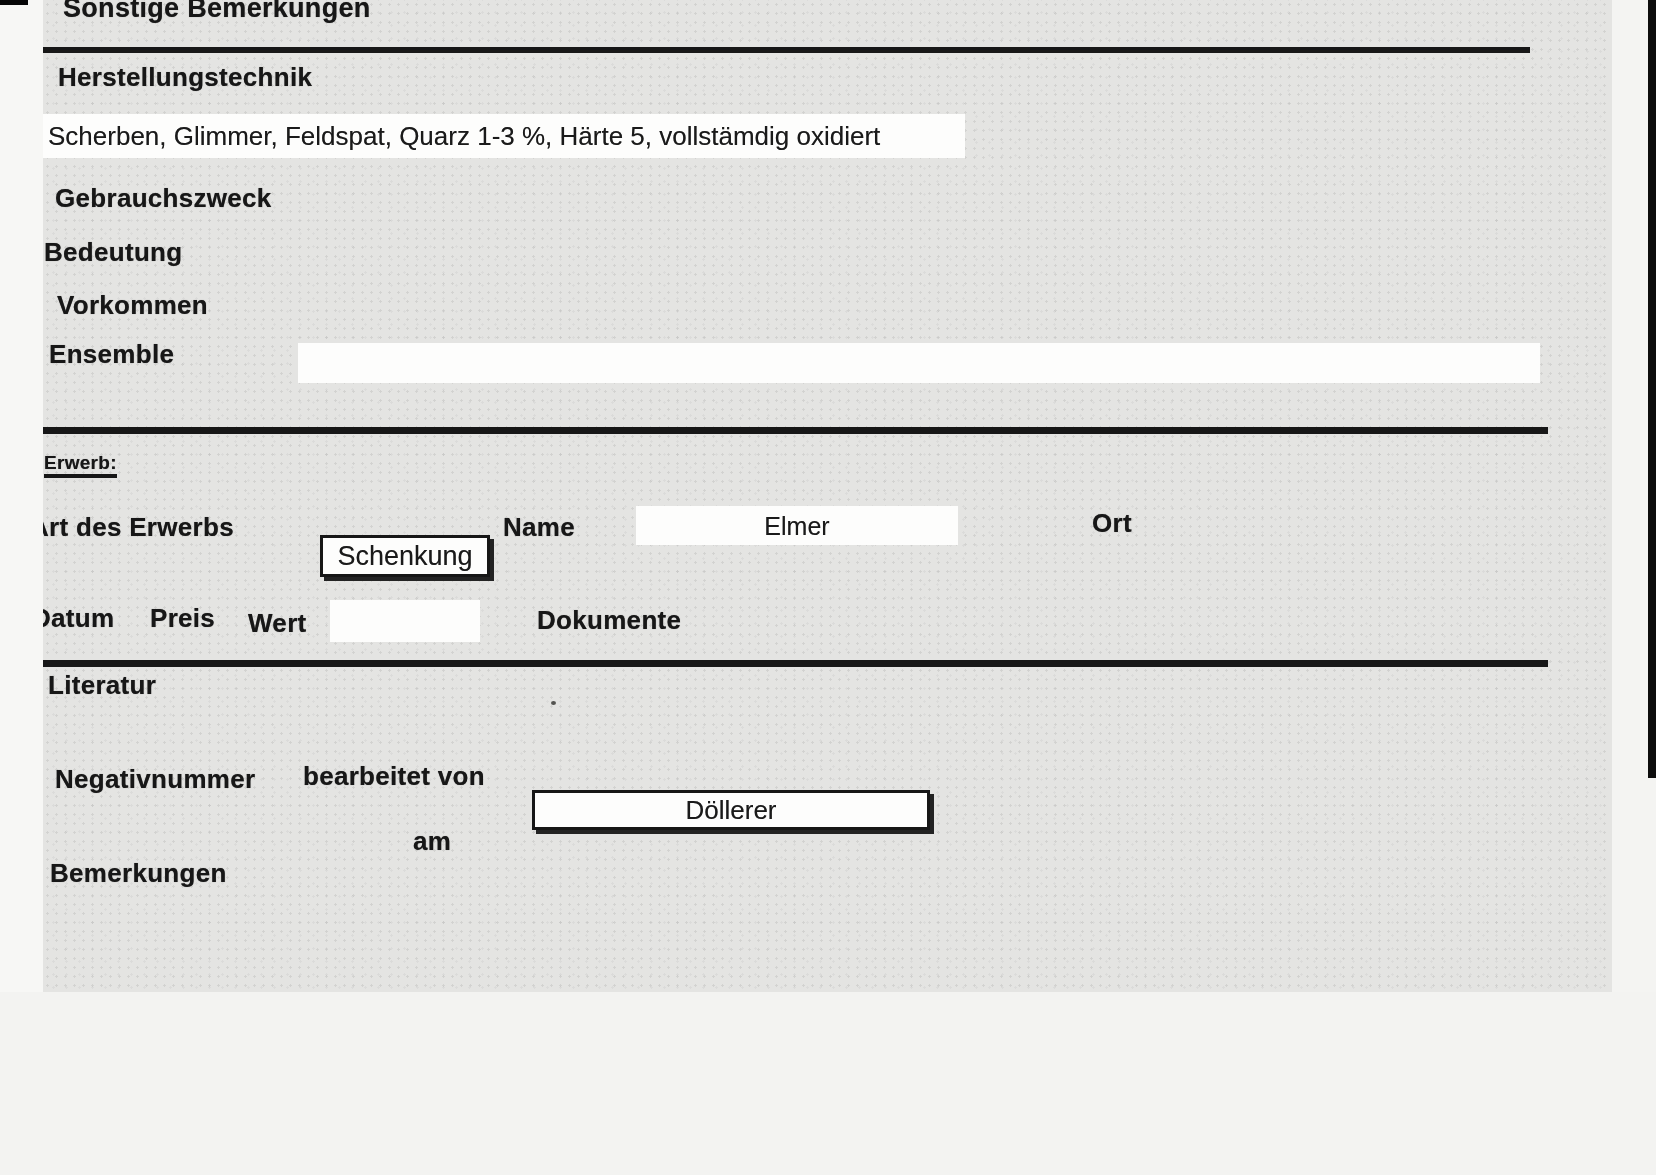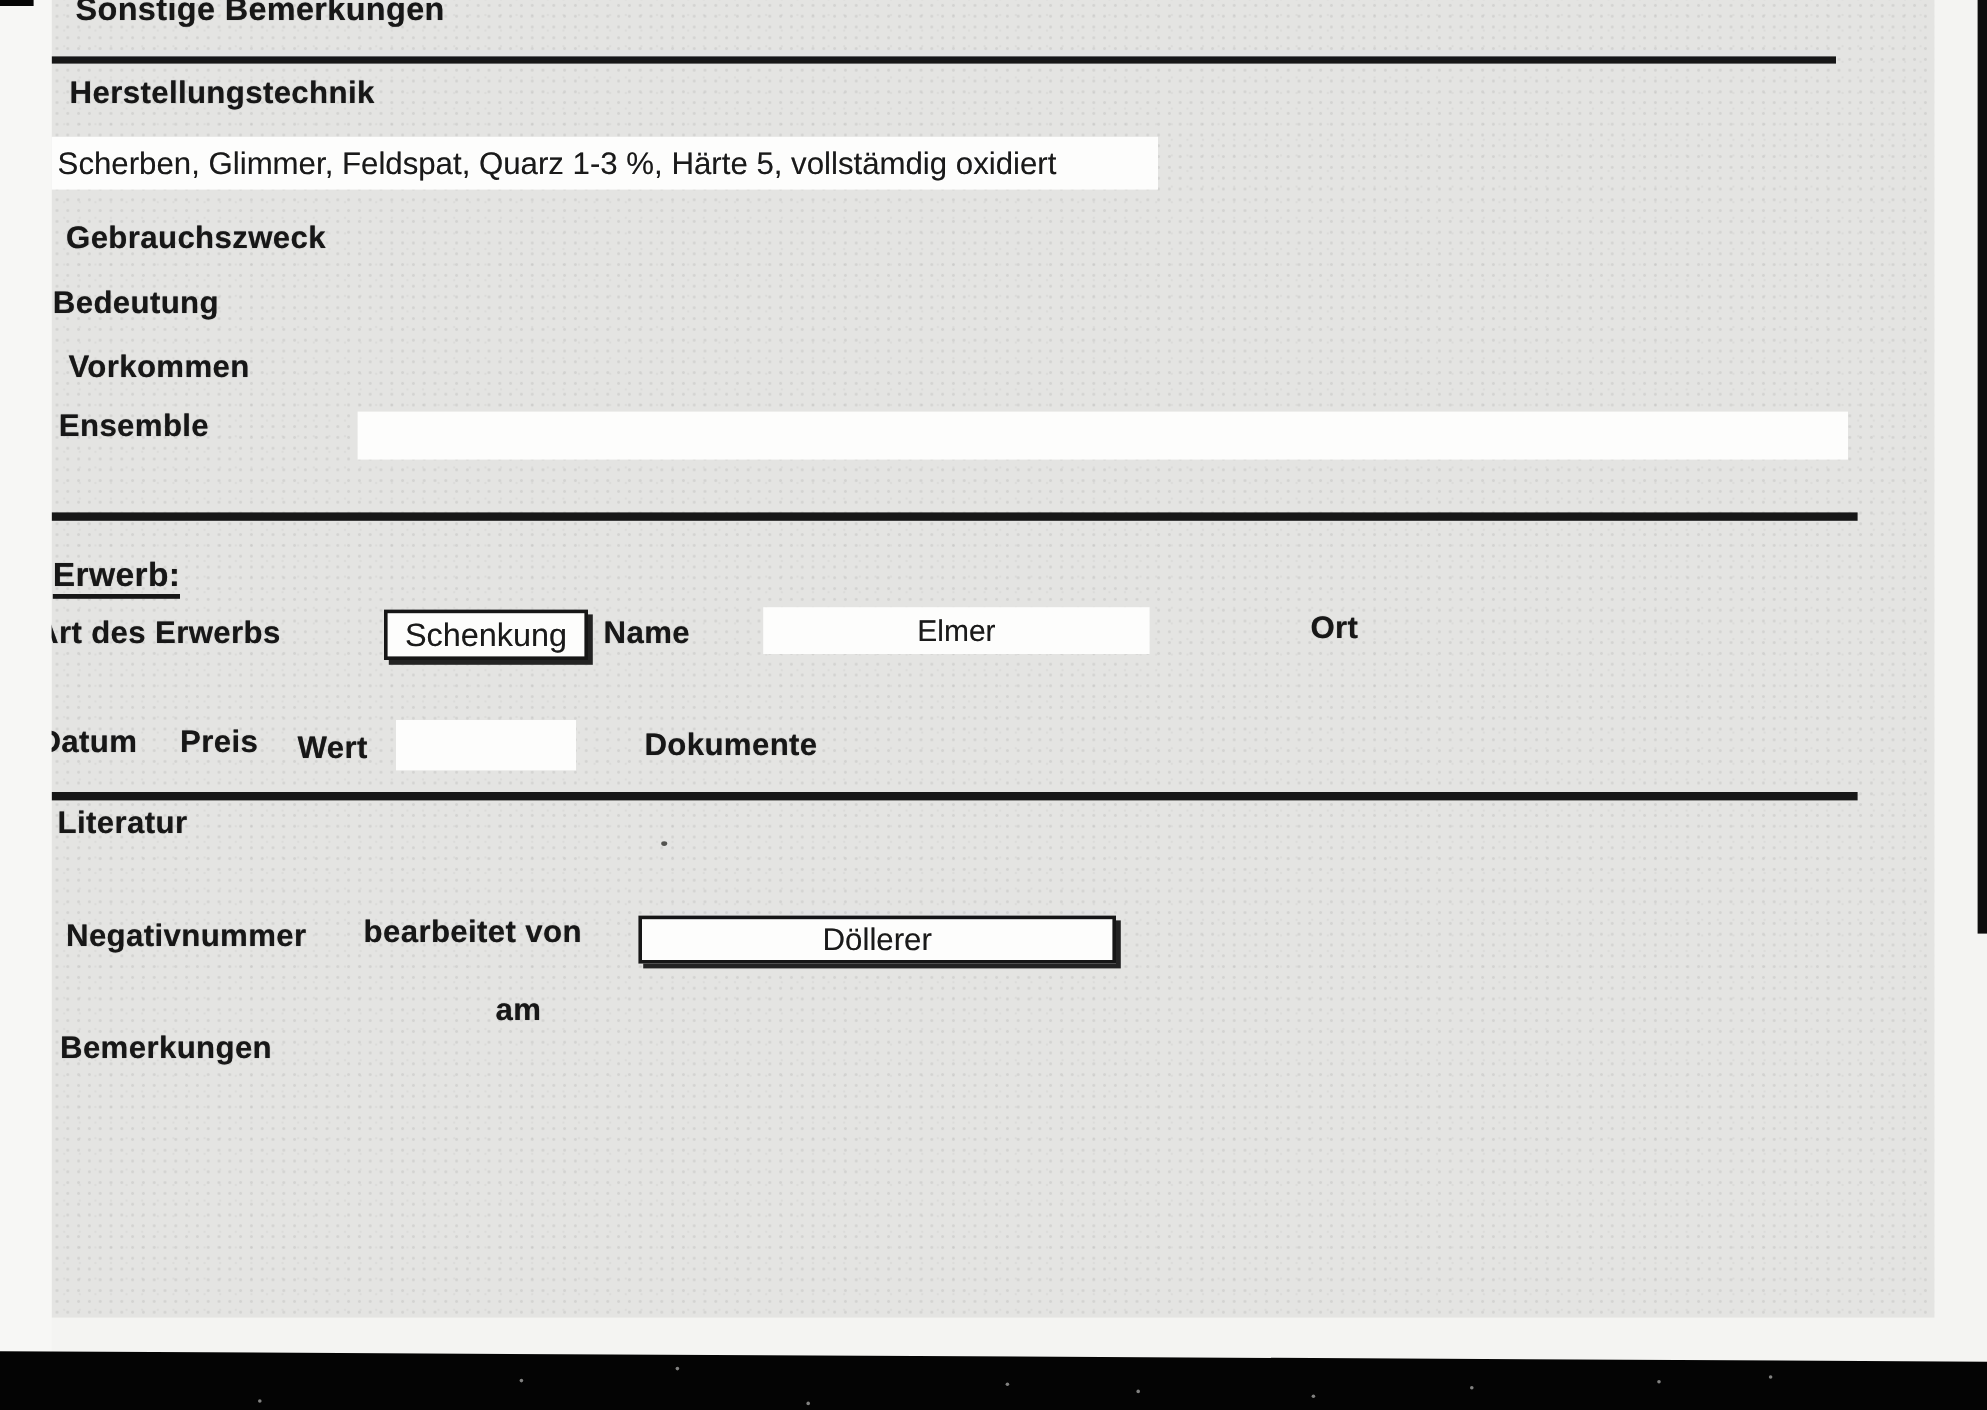"Sonstige Bemerkungen" #stage { height: 1175px -> 992px }
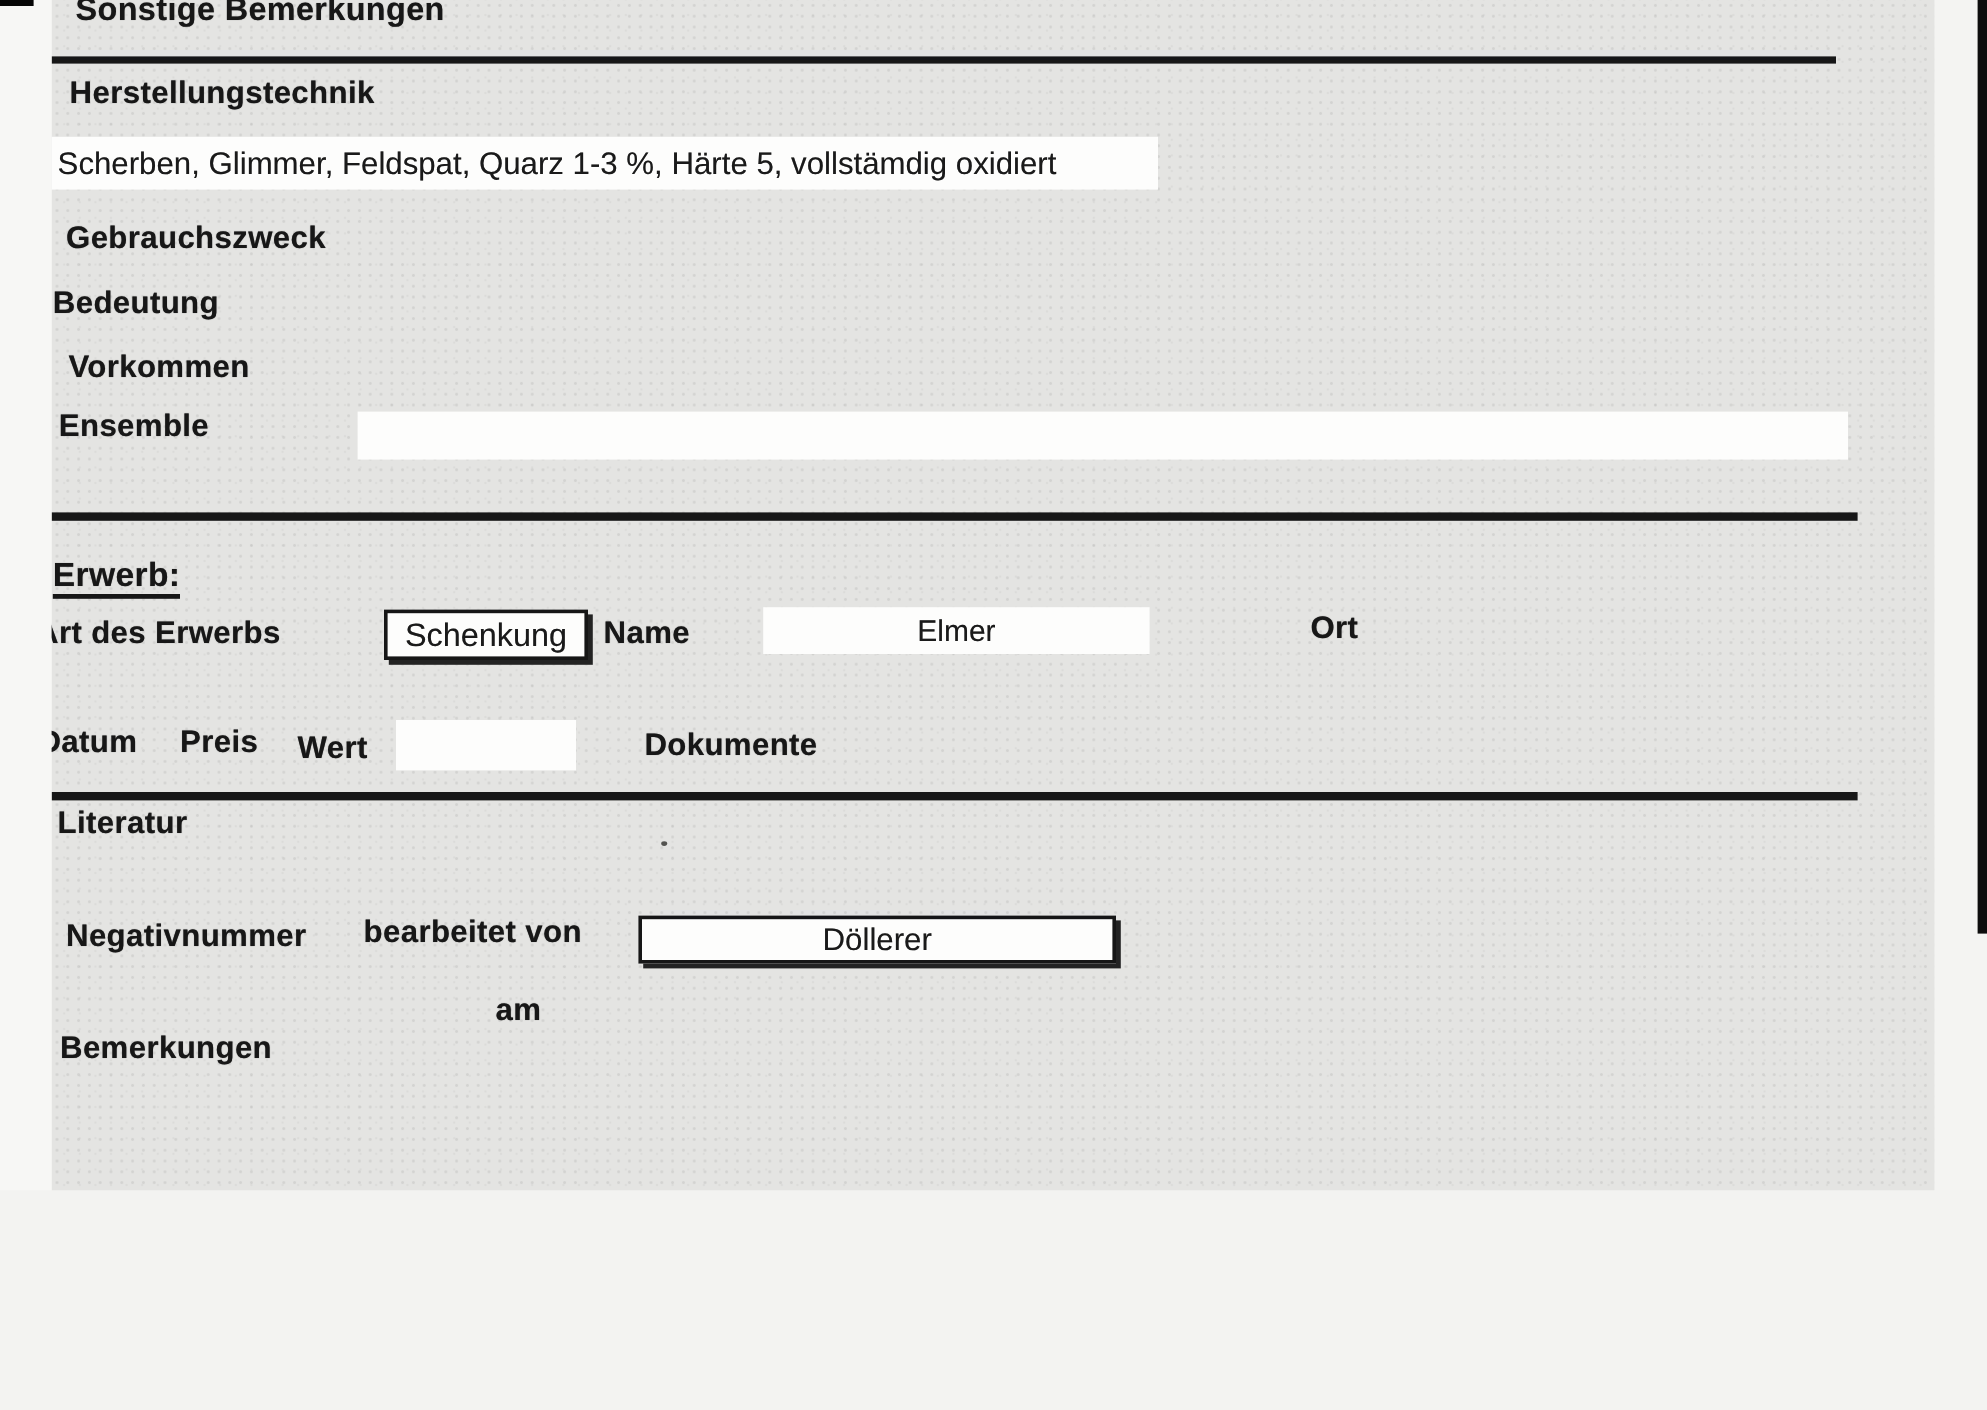"Erwerb:" div.lbl { font-size: 28px -> 19px; margin-top: 16px -> none }
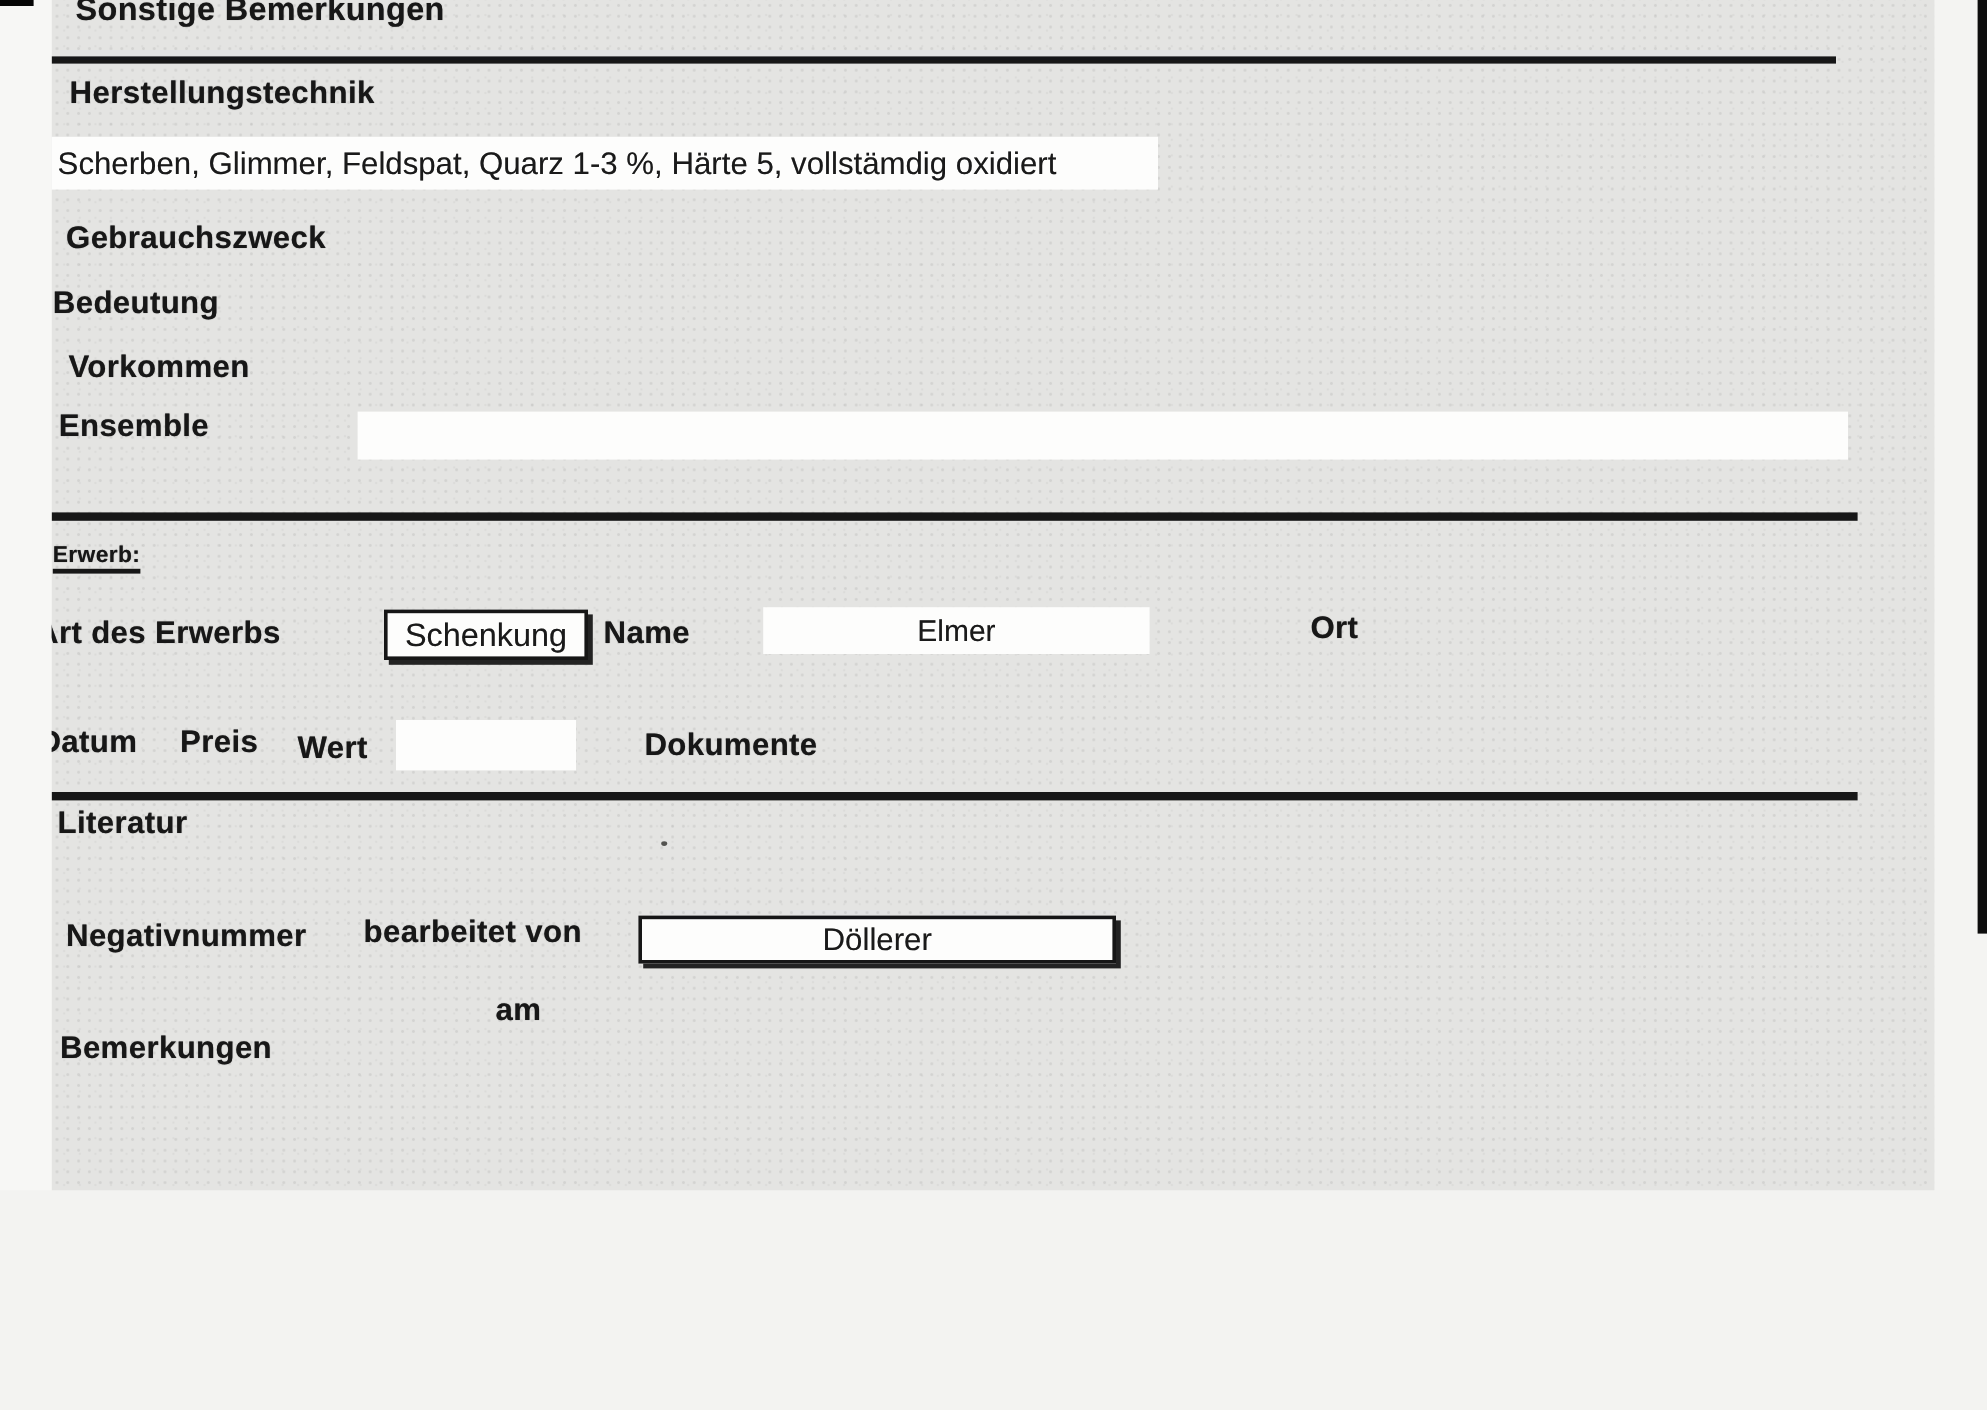"Schenkung" .boxed { margin-top: none -> 27px }
